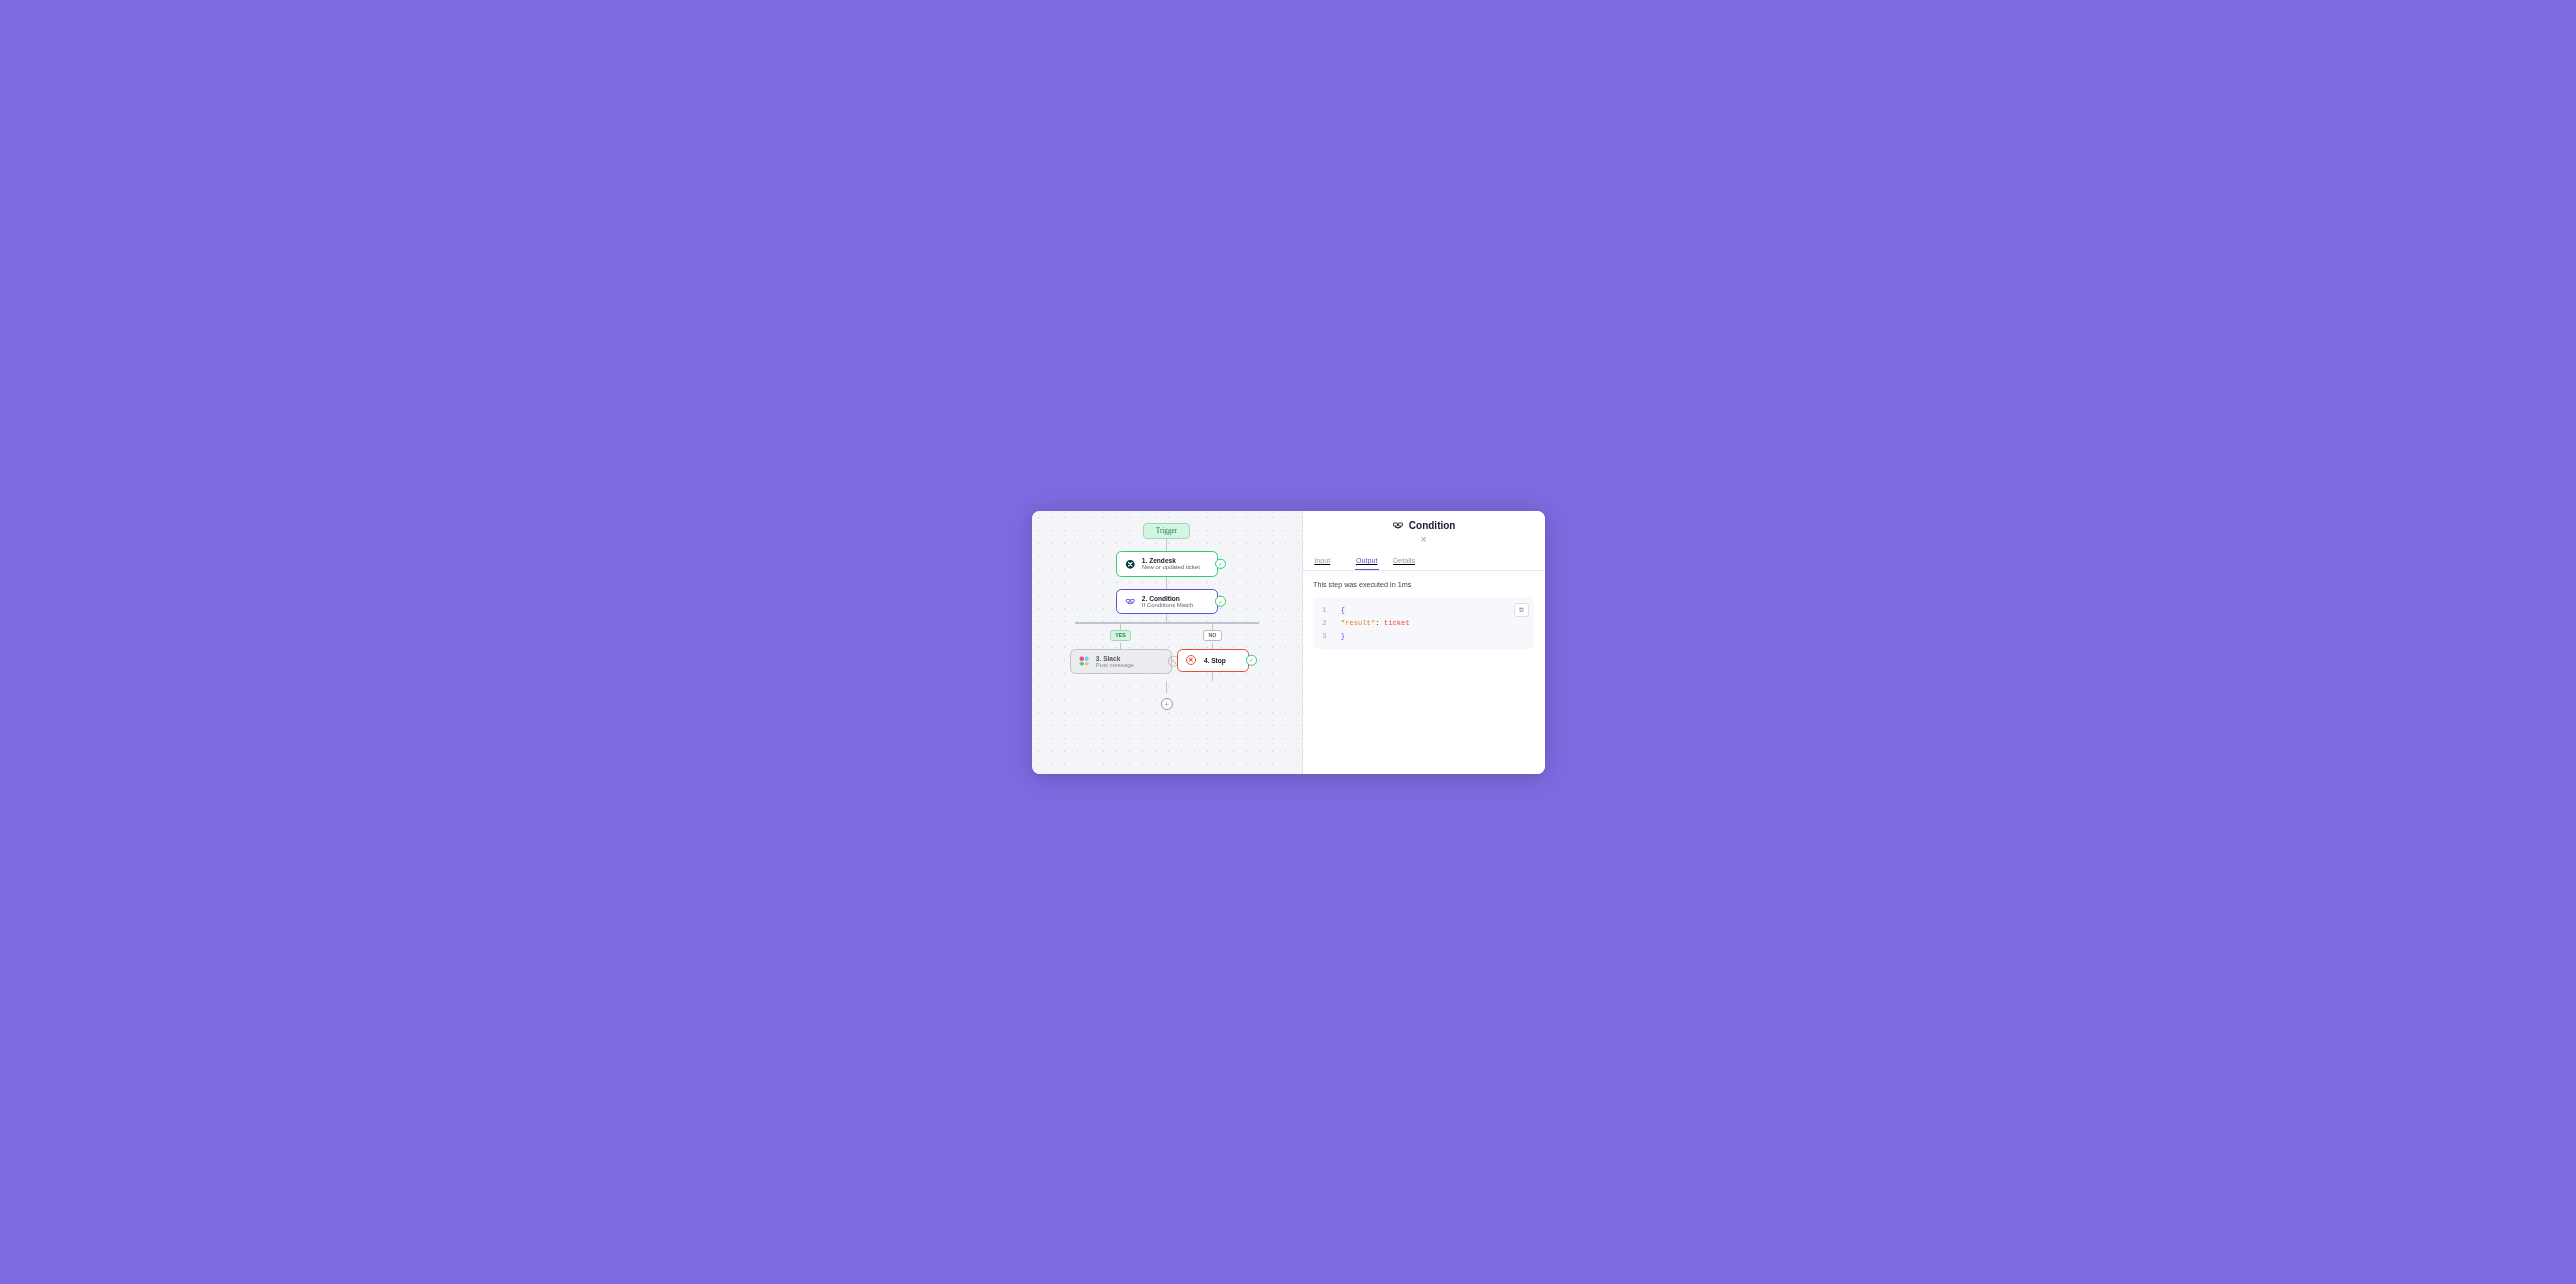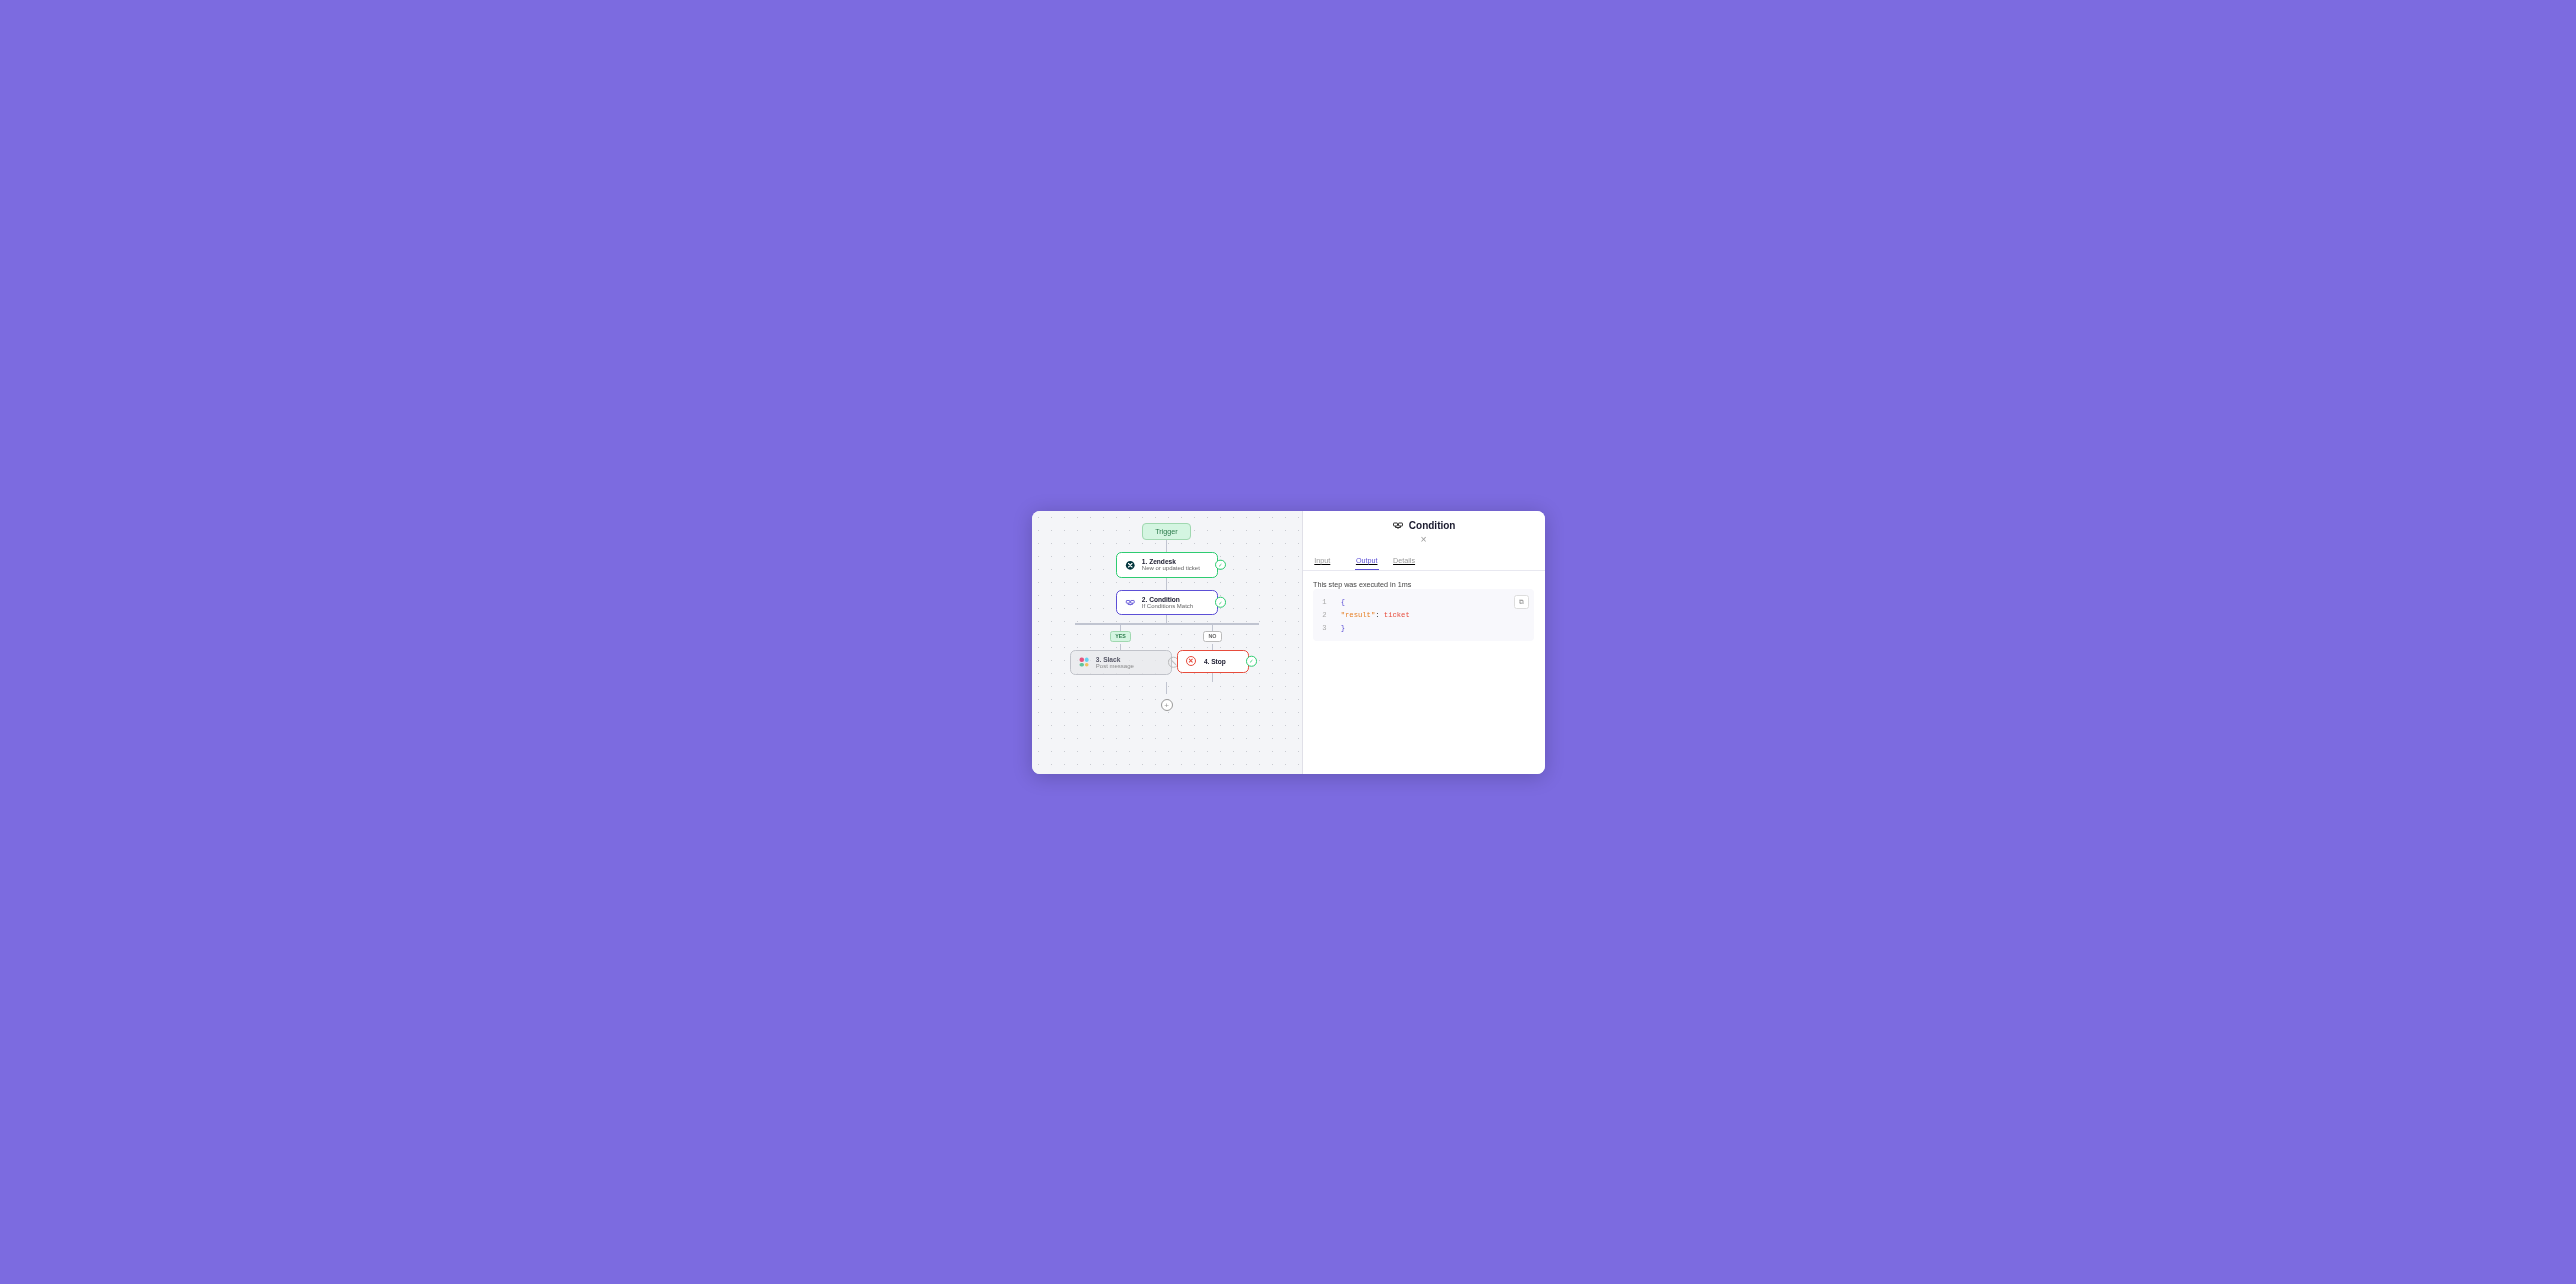"Trigger" .trigger-btn { font-family: none -> Liberation Serif, serif }
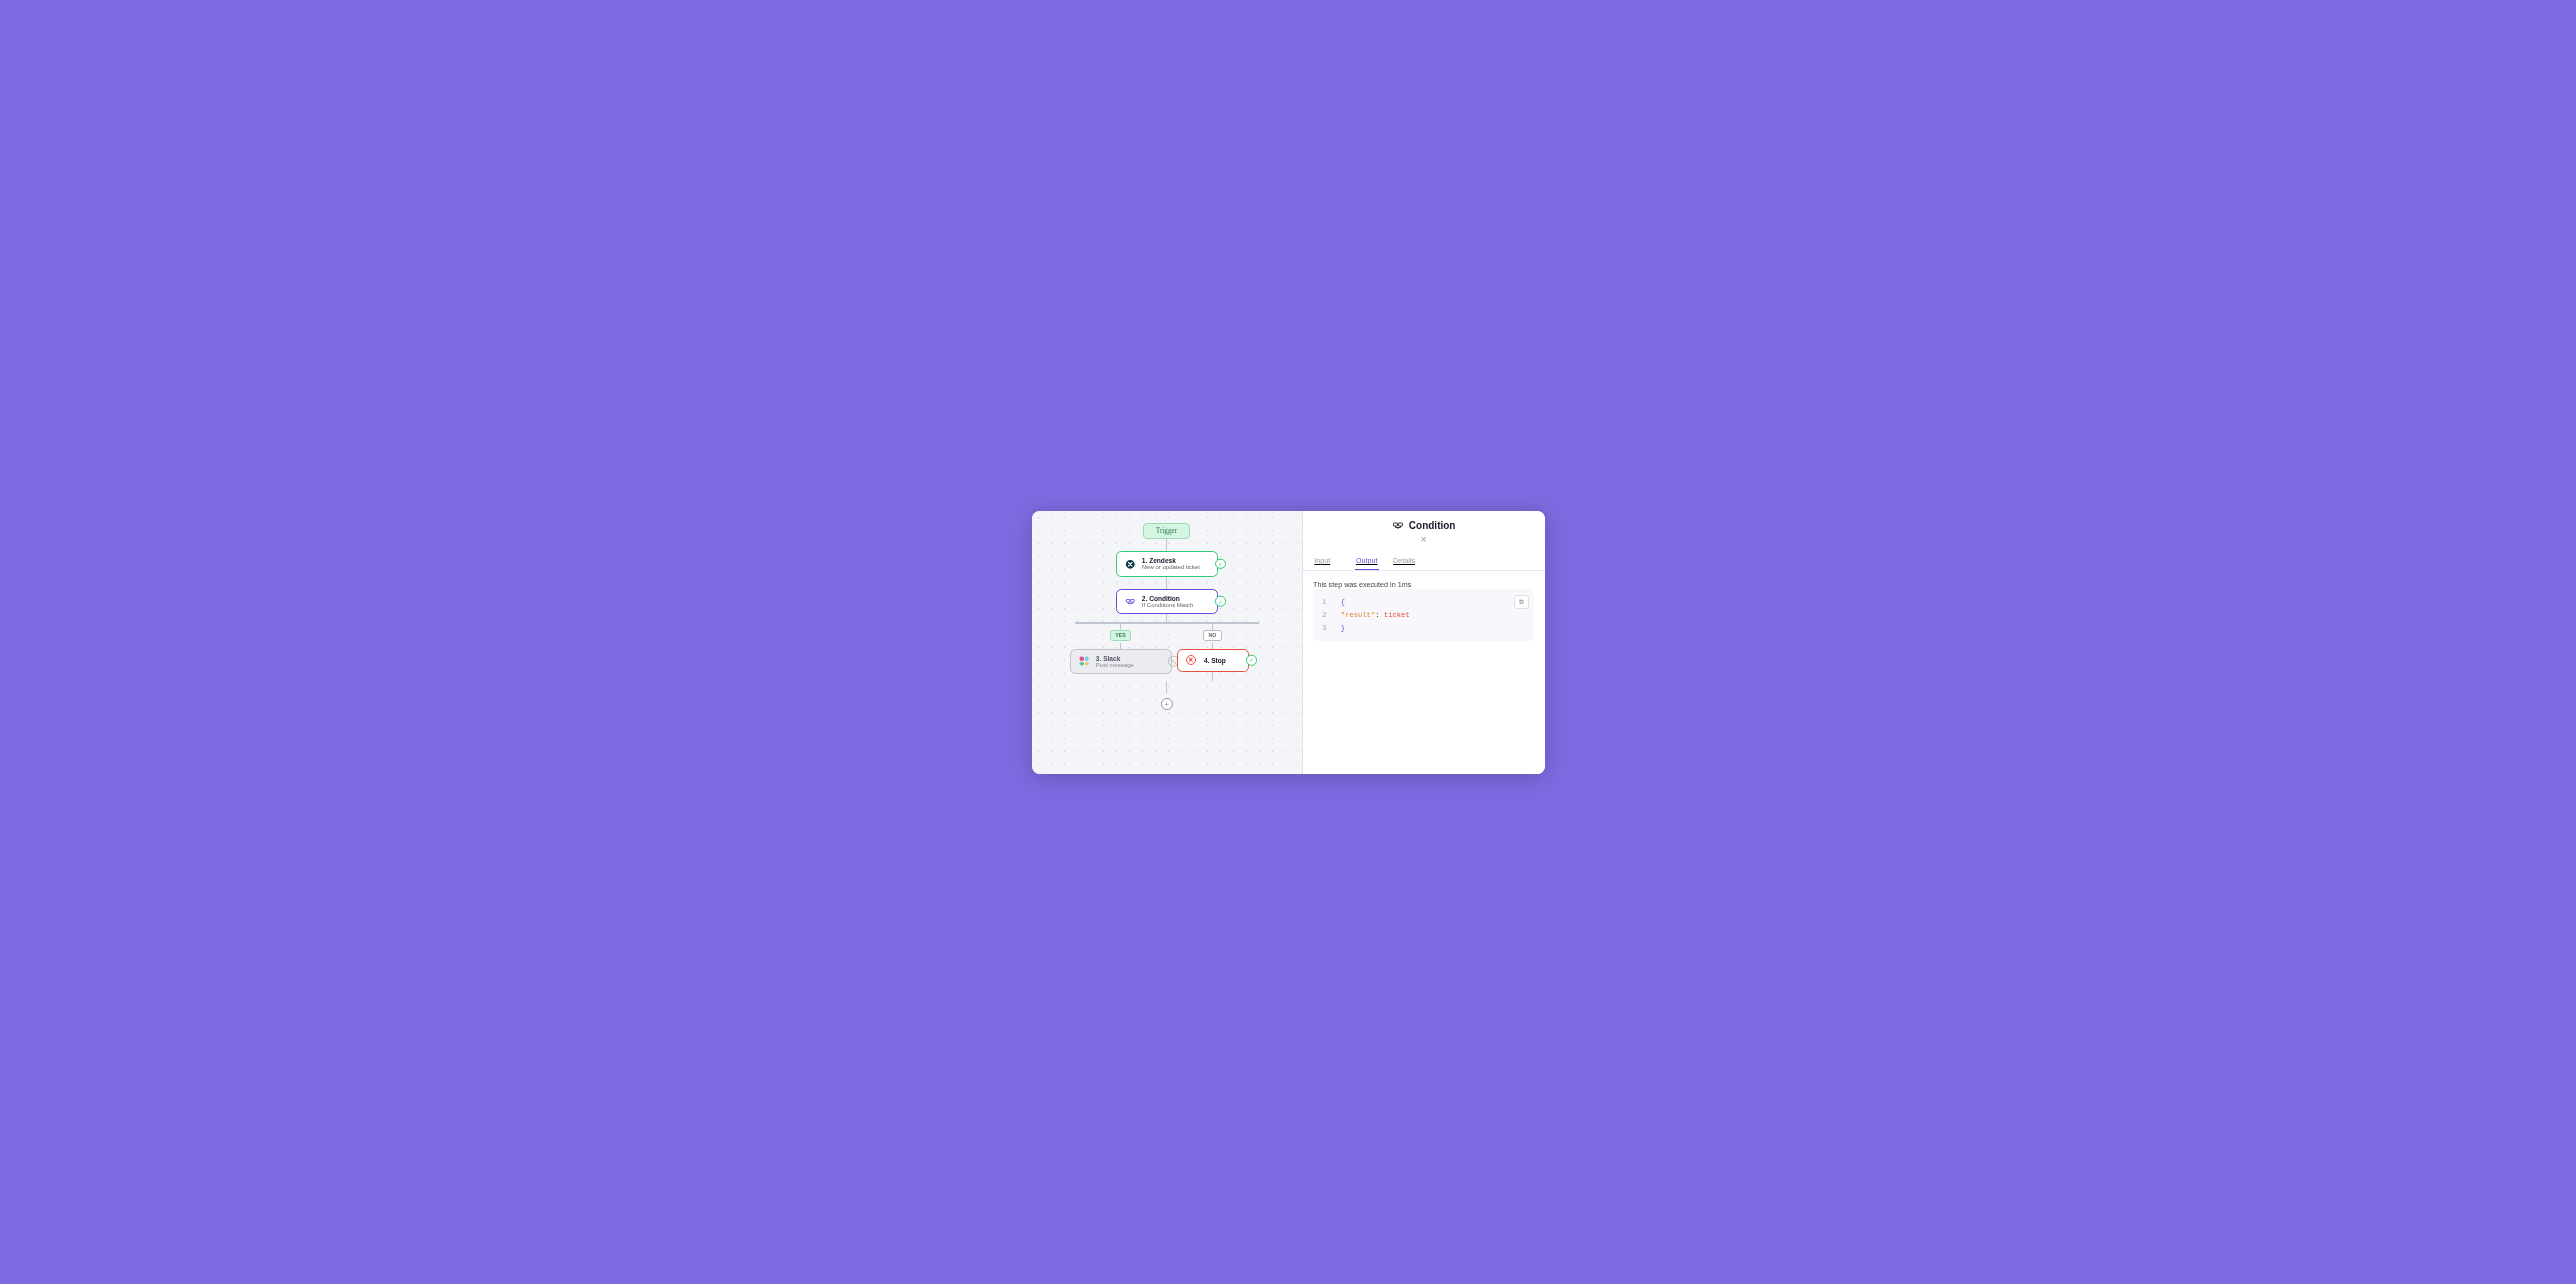"This step was executed in" .execution-text { margin-bottom: none -> 8px }
